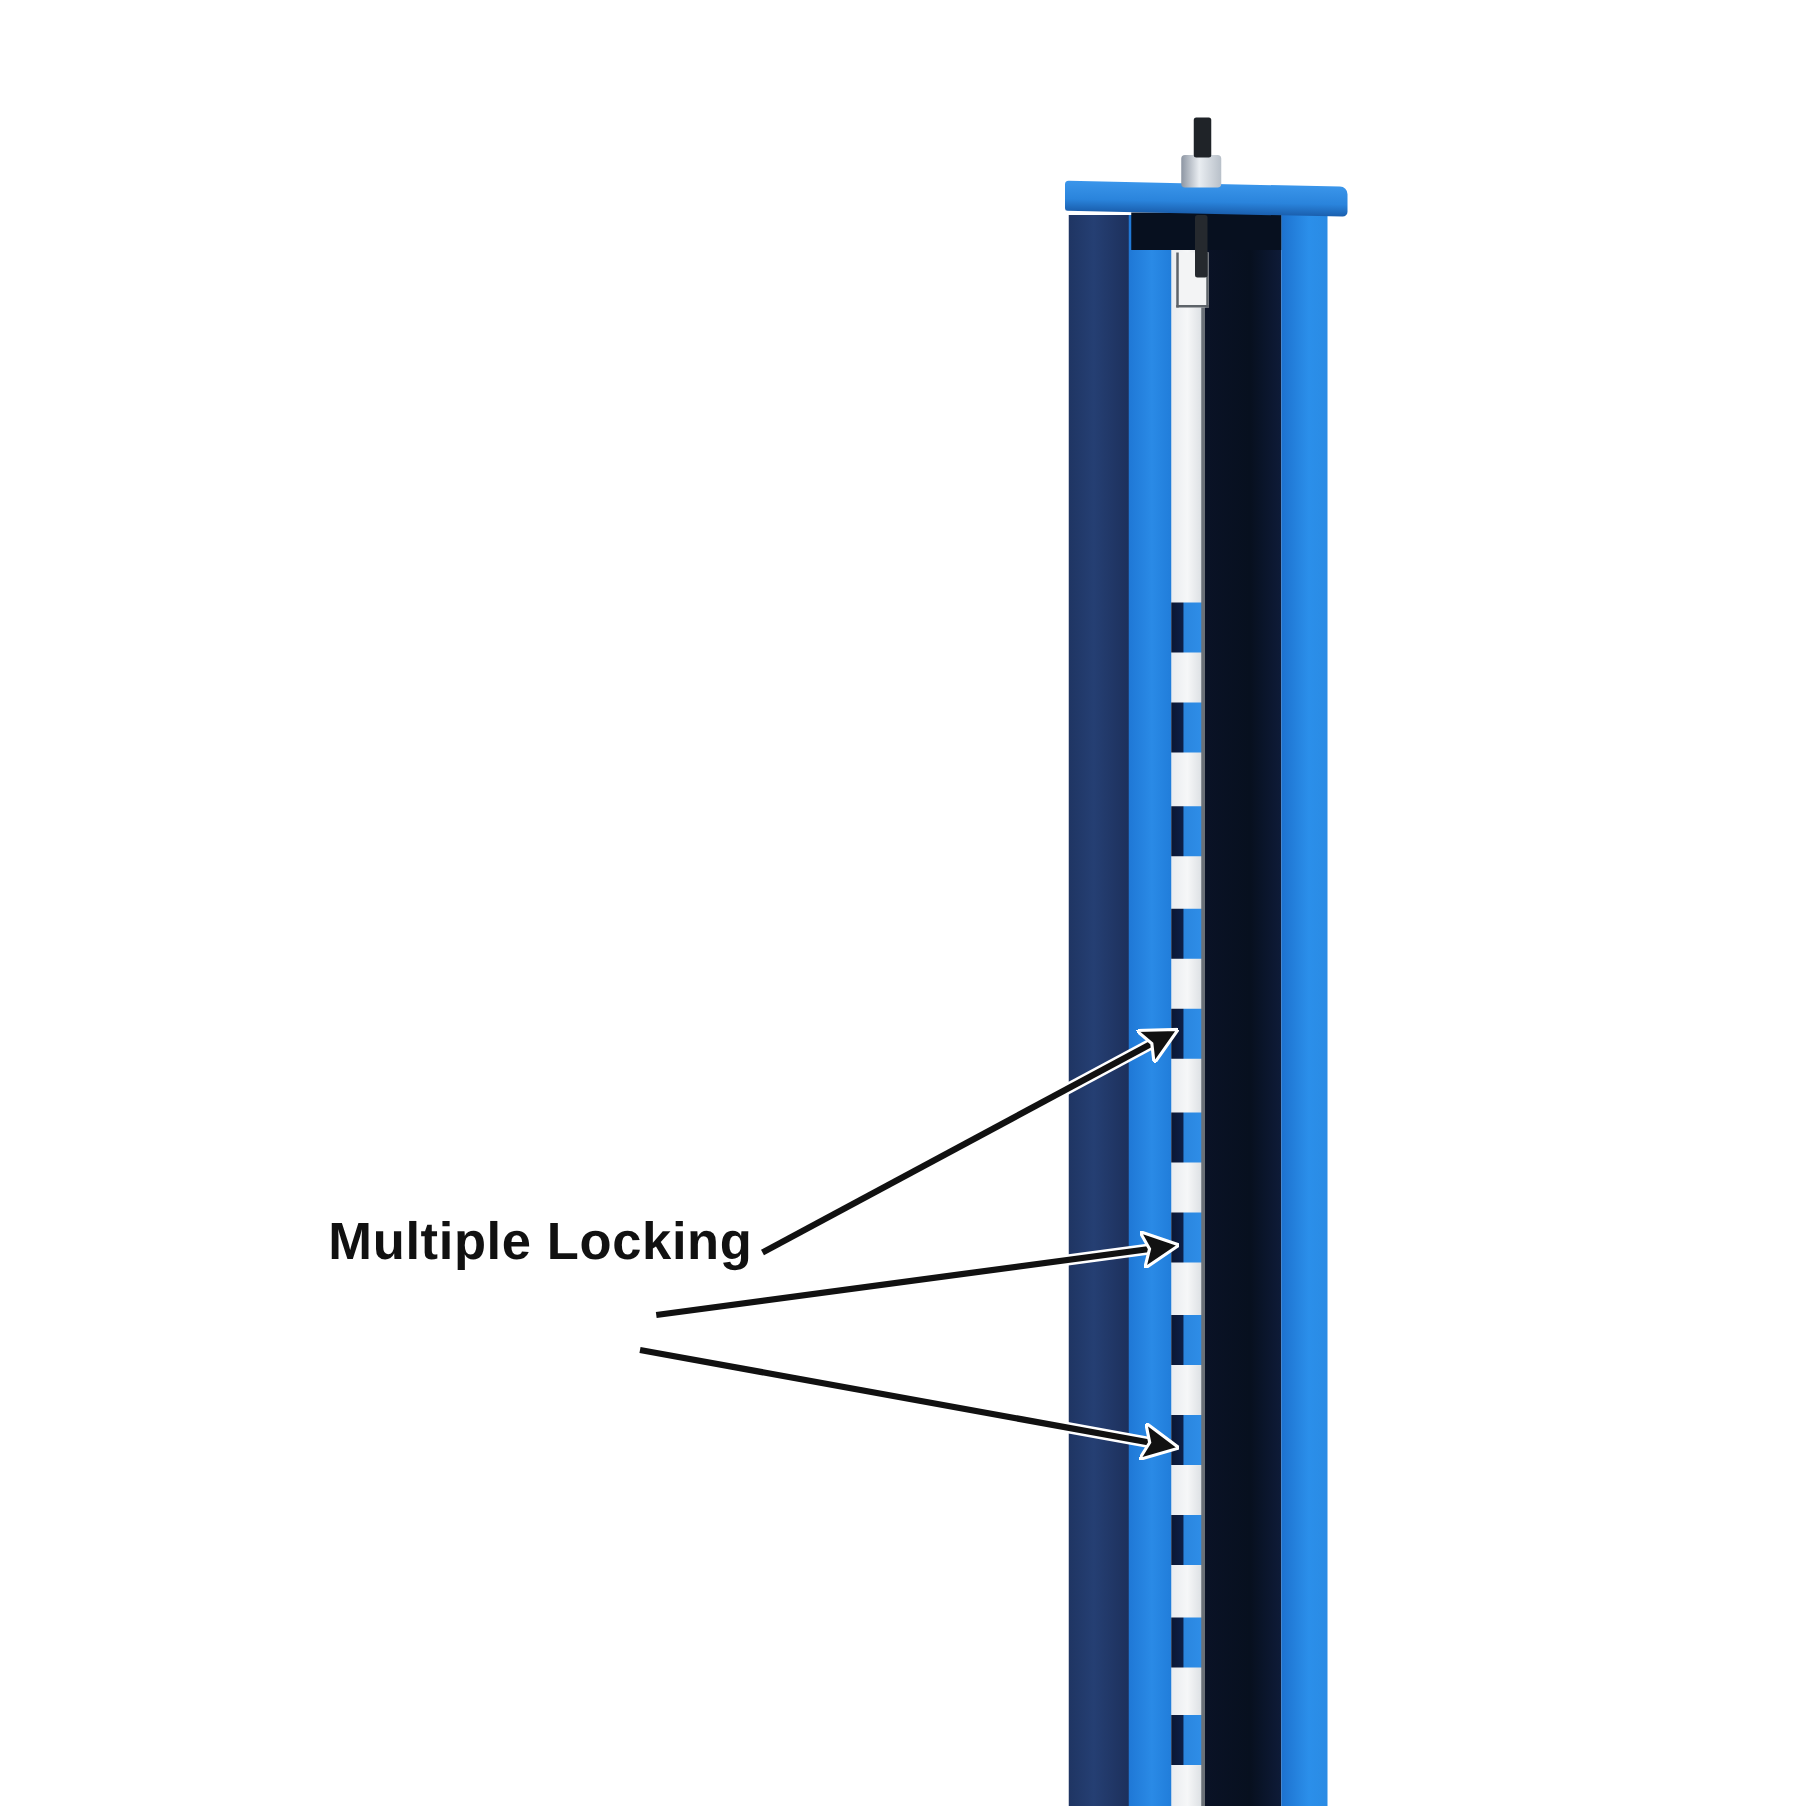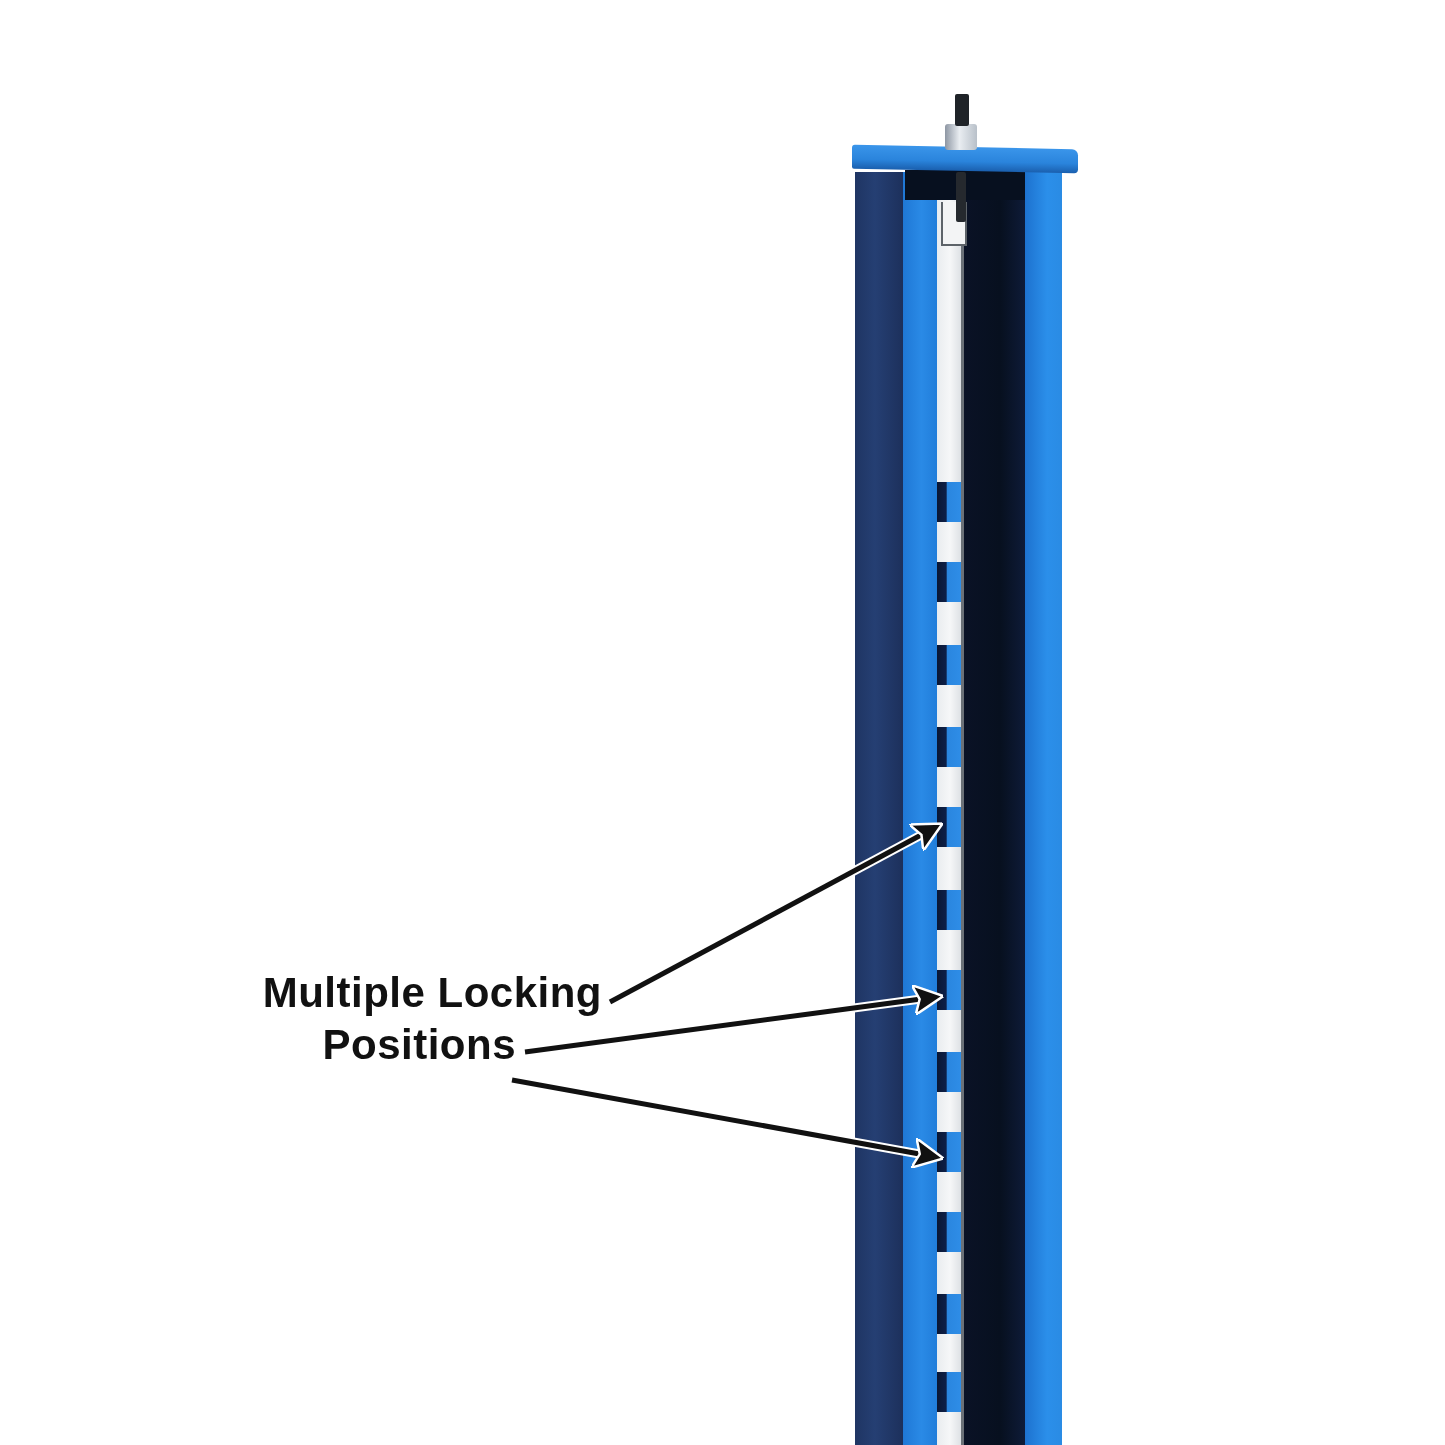"Positions" span.line2 { html: <span>Positions</span> -> none }
